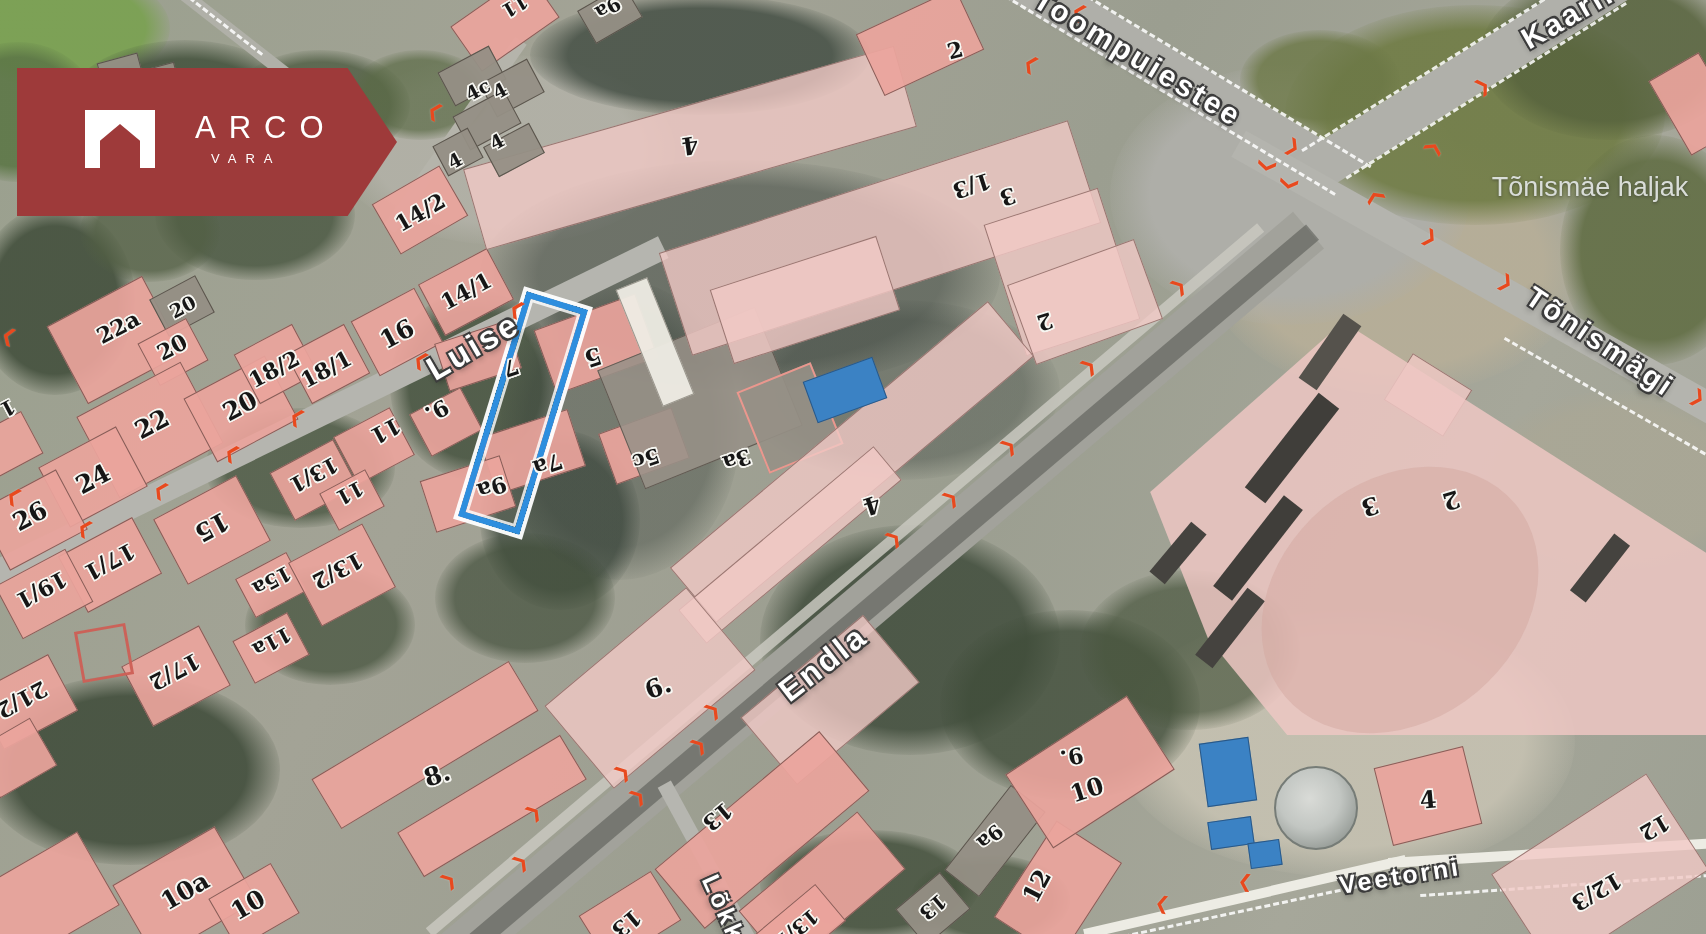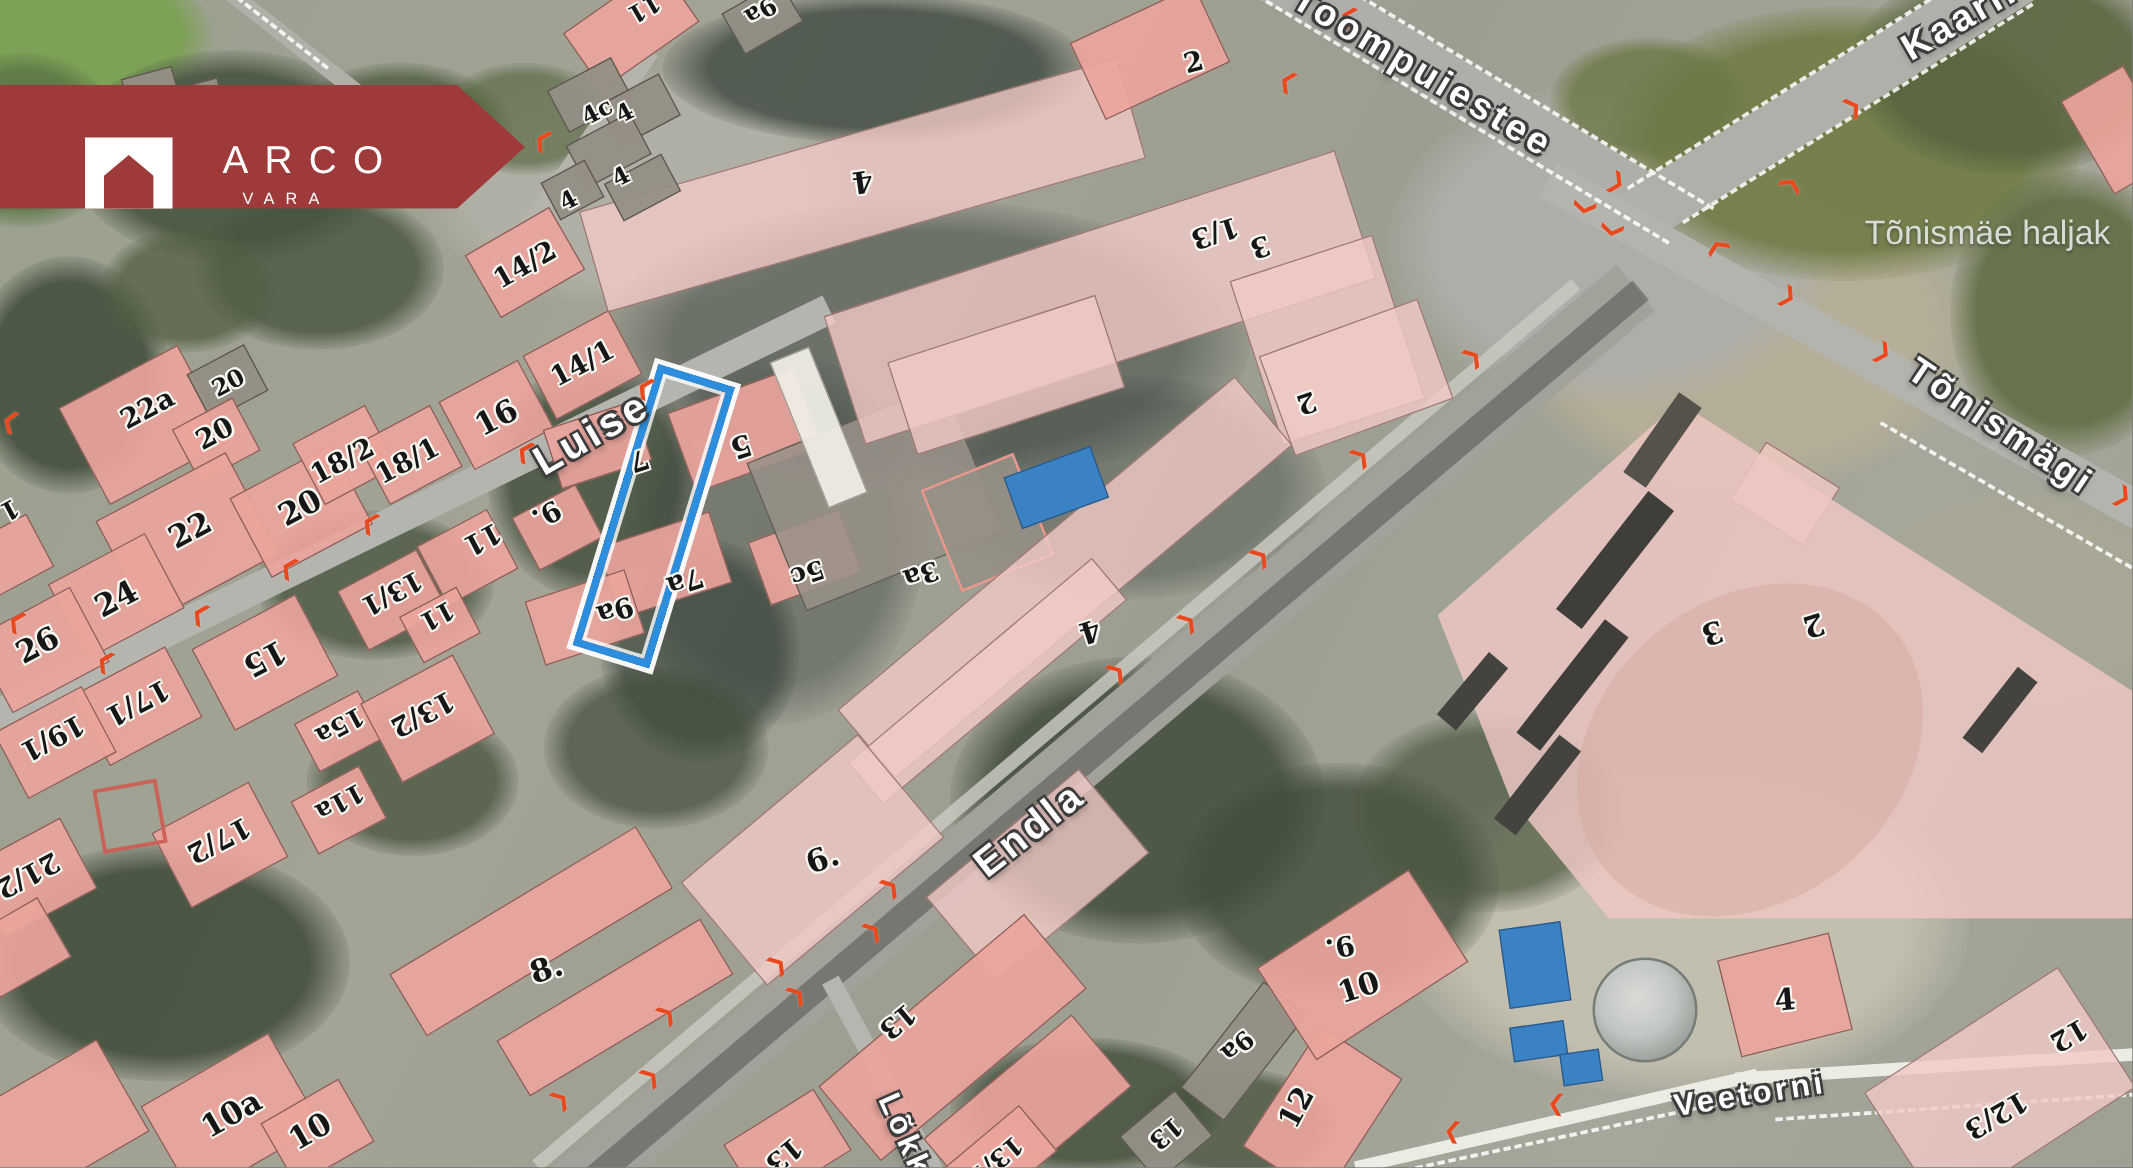"ARCO" #logo { height: 99px -> 148px; left: 0 -> 17px; padding-left: 40px -> none }
